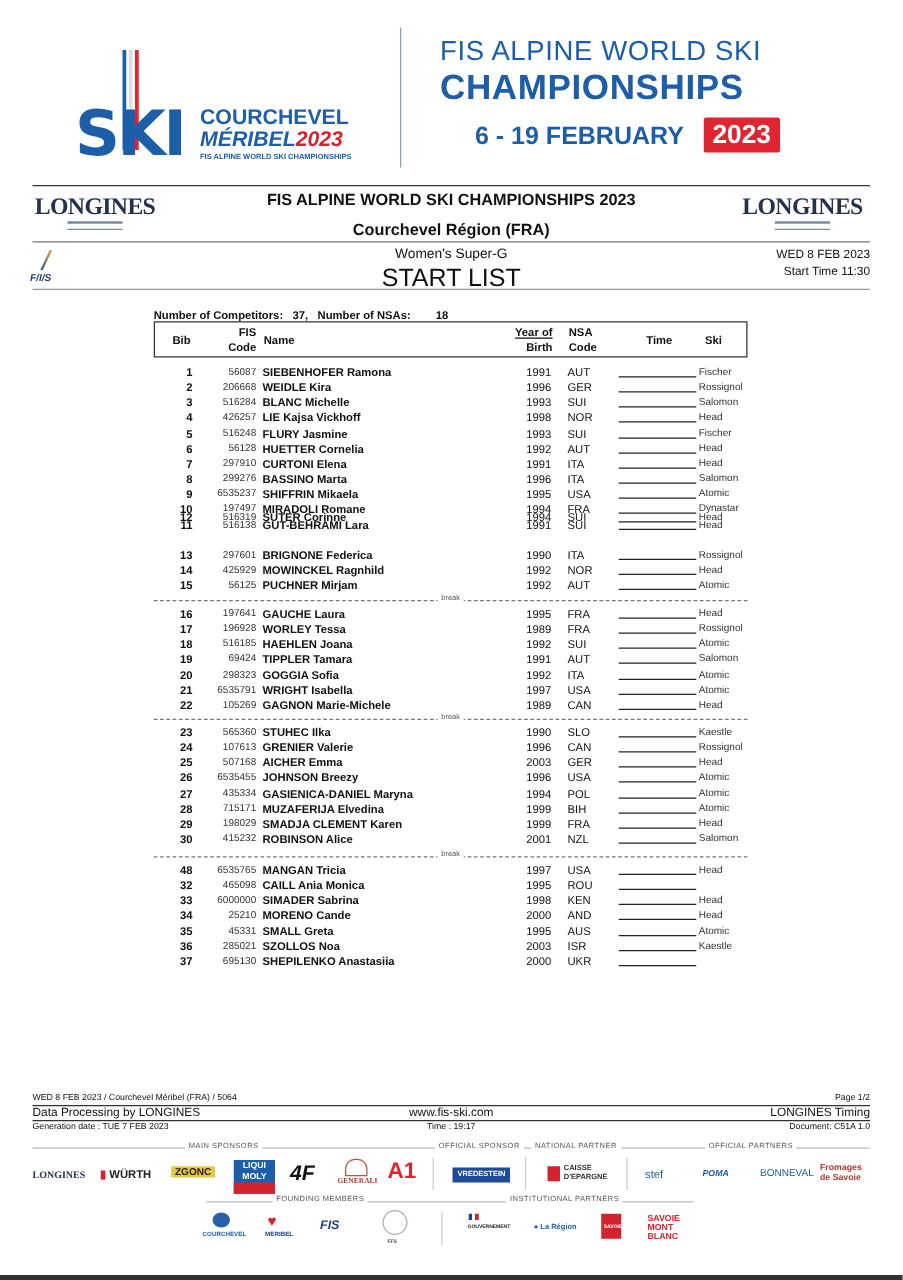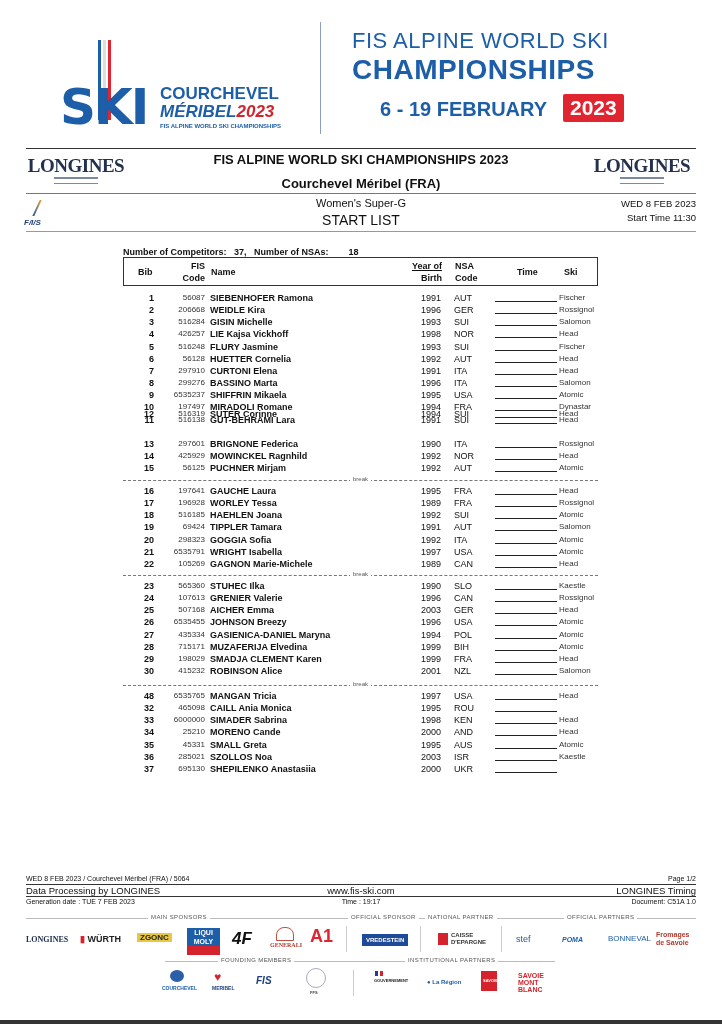"Courchevel Méribel (FRA)" div.abs { text: Méribel -> Région }
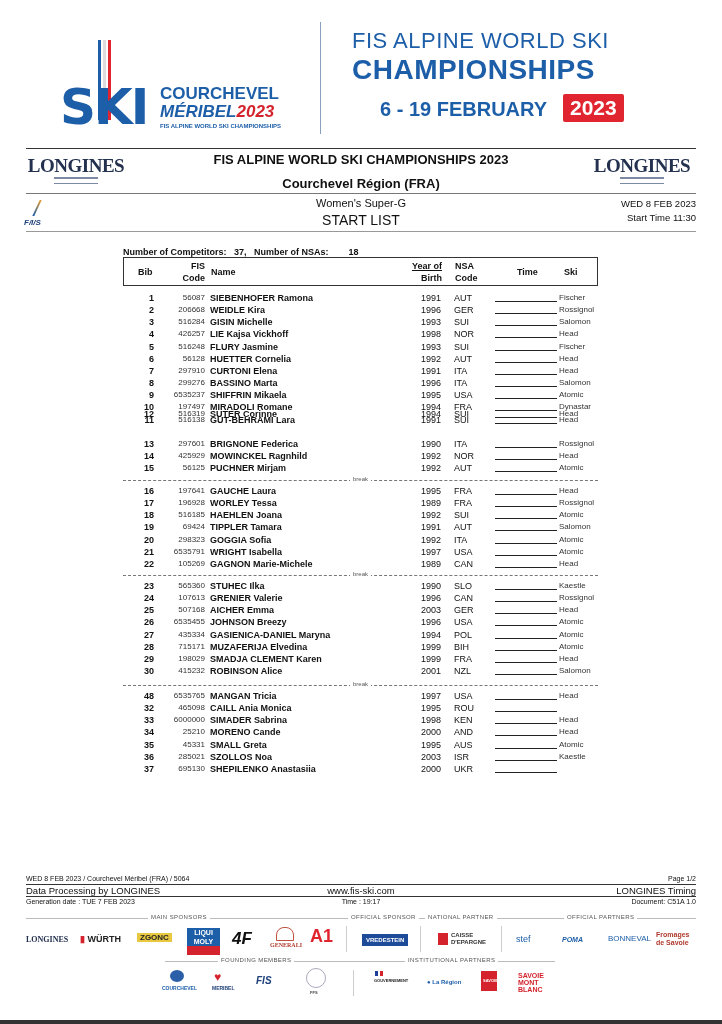"START LIST" div.abs { font-size: 14px -> 20px }
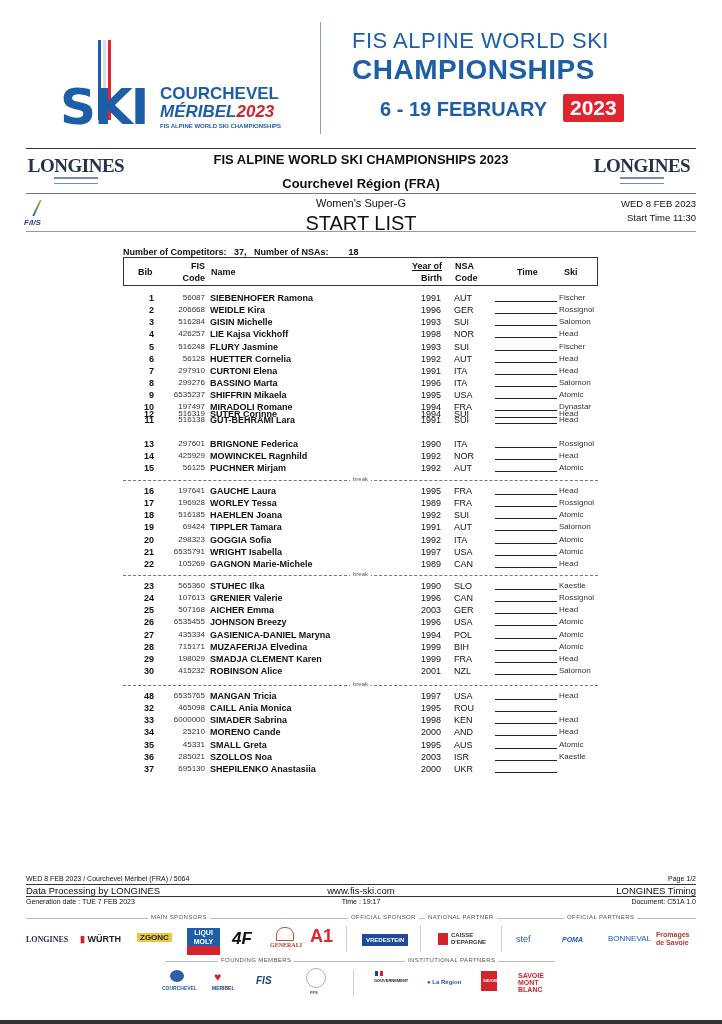"GISIN Michelle" div.c-name { text: GISIN -> BLANC }
